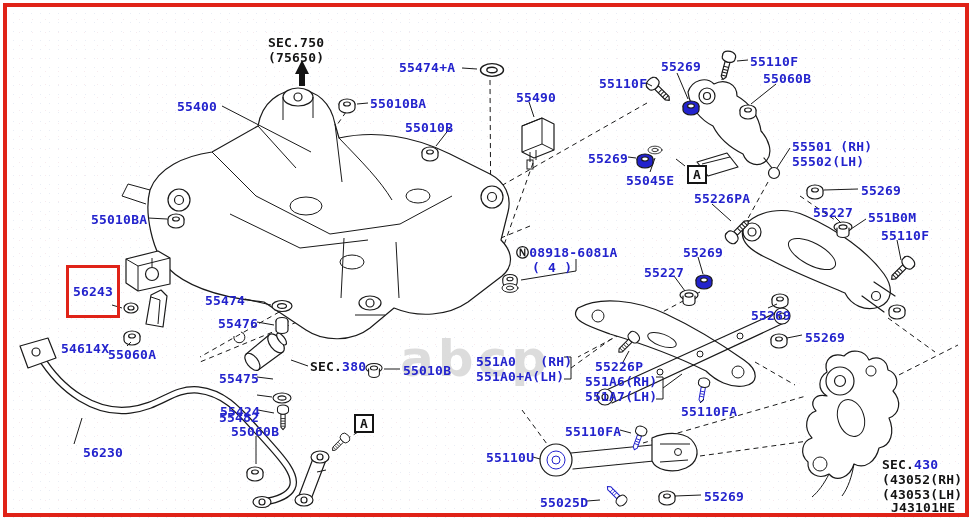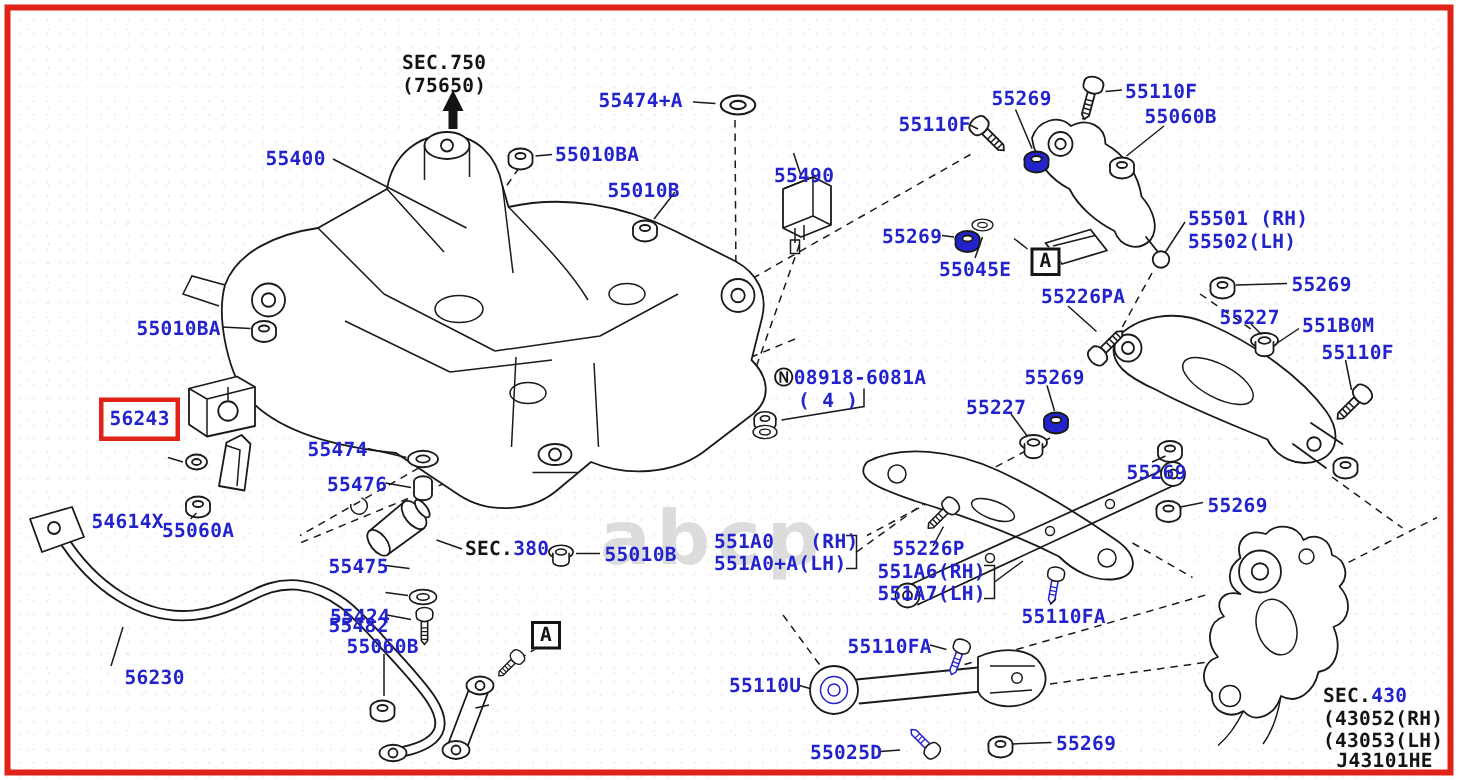"55490" div.lbl { margin-top: 20px -> none }
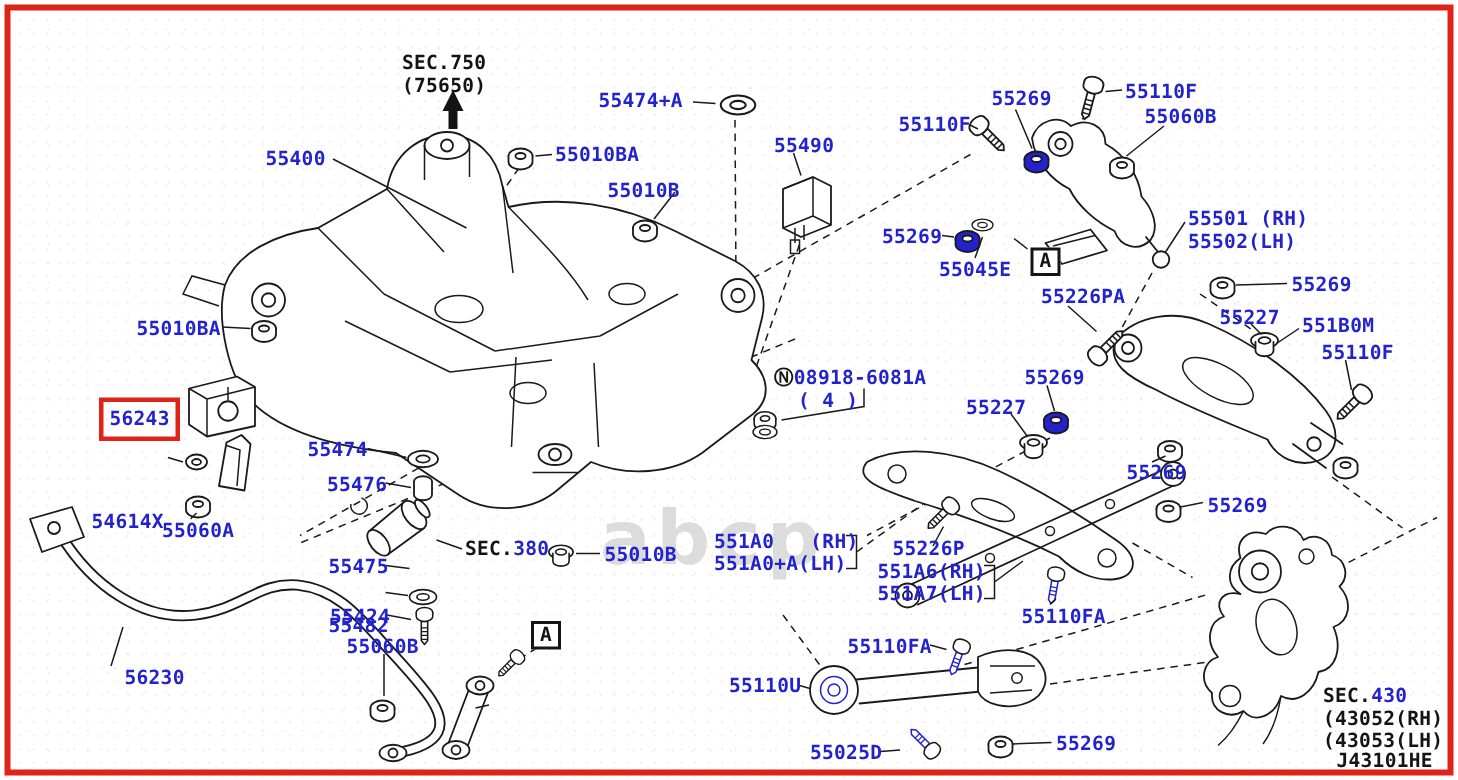"56243" .lbl.hl { padding: 4px 4px -> 16px 4px }
